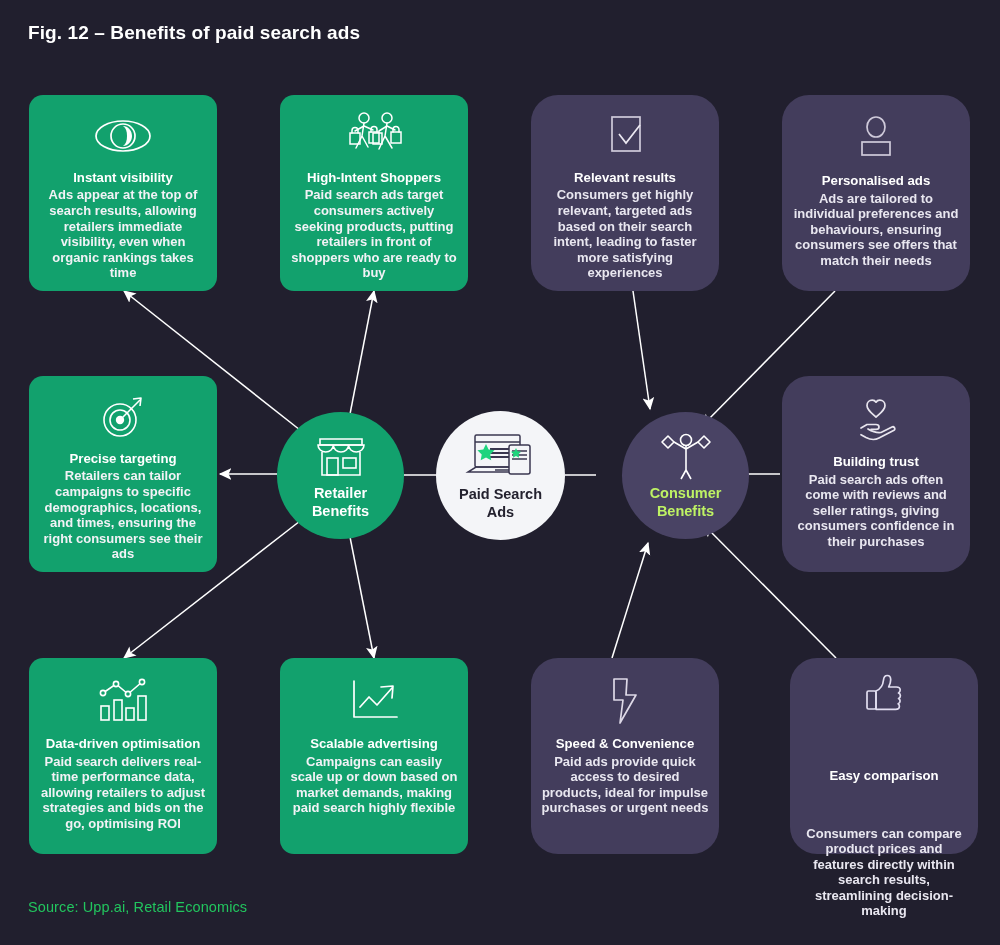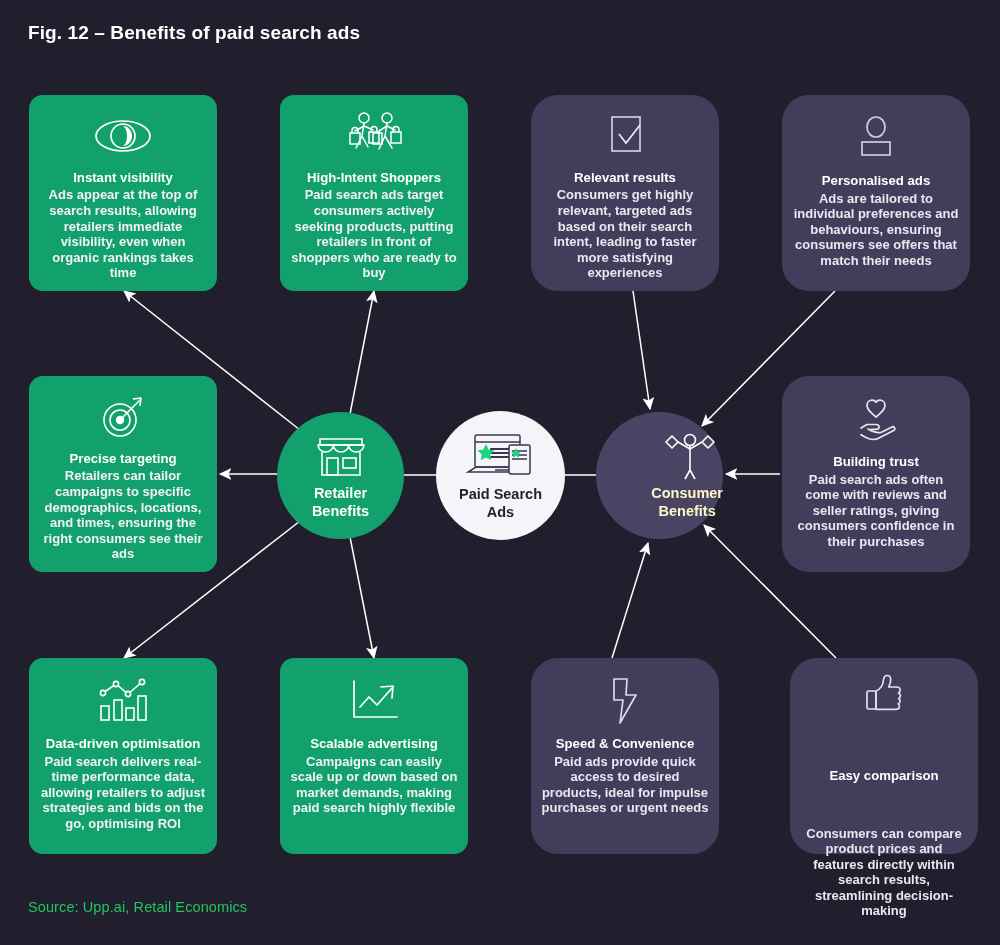"Consumer" #hub-consumer { align-items: flex-end -> none; color: #fef9c3 -> #bef264; left: 596px -> 622px }
